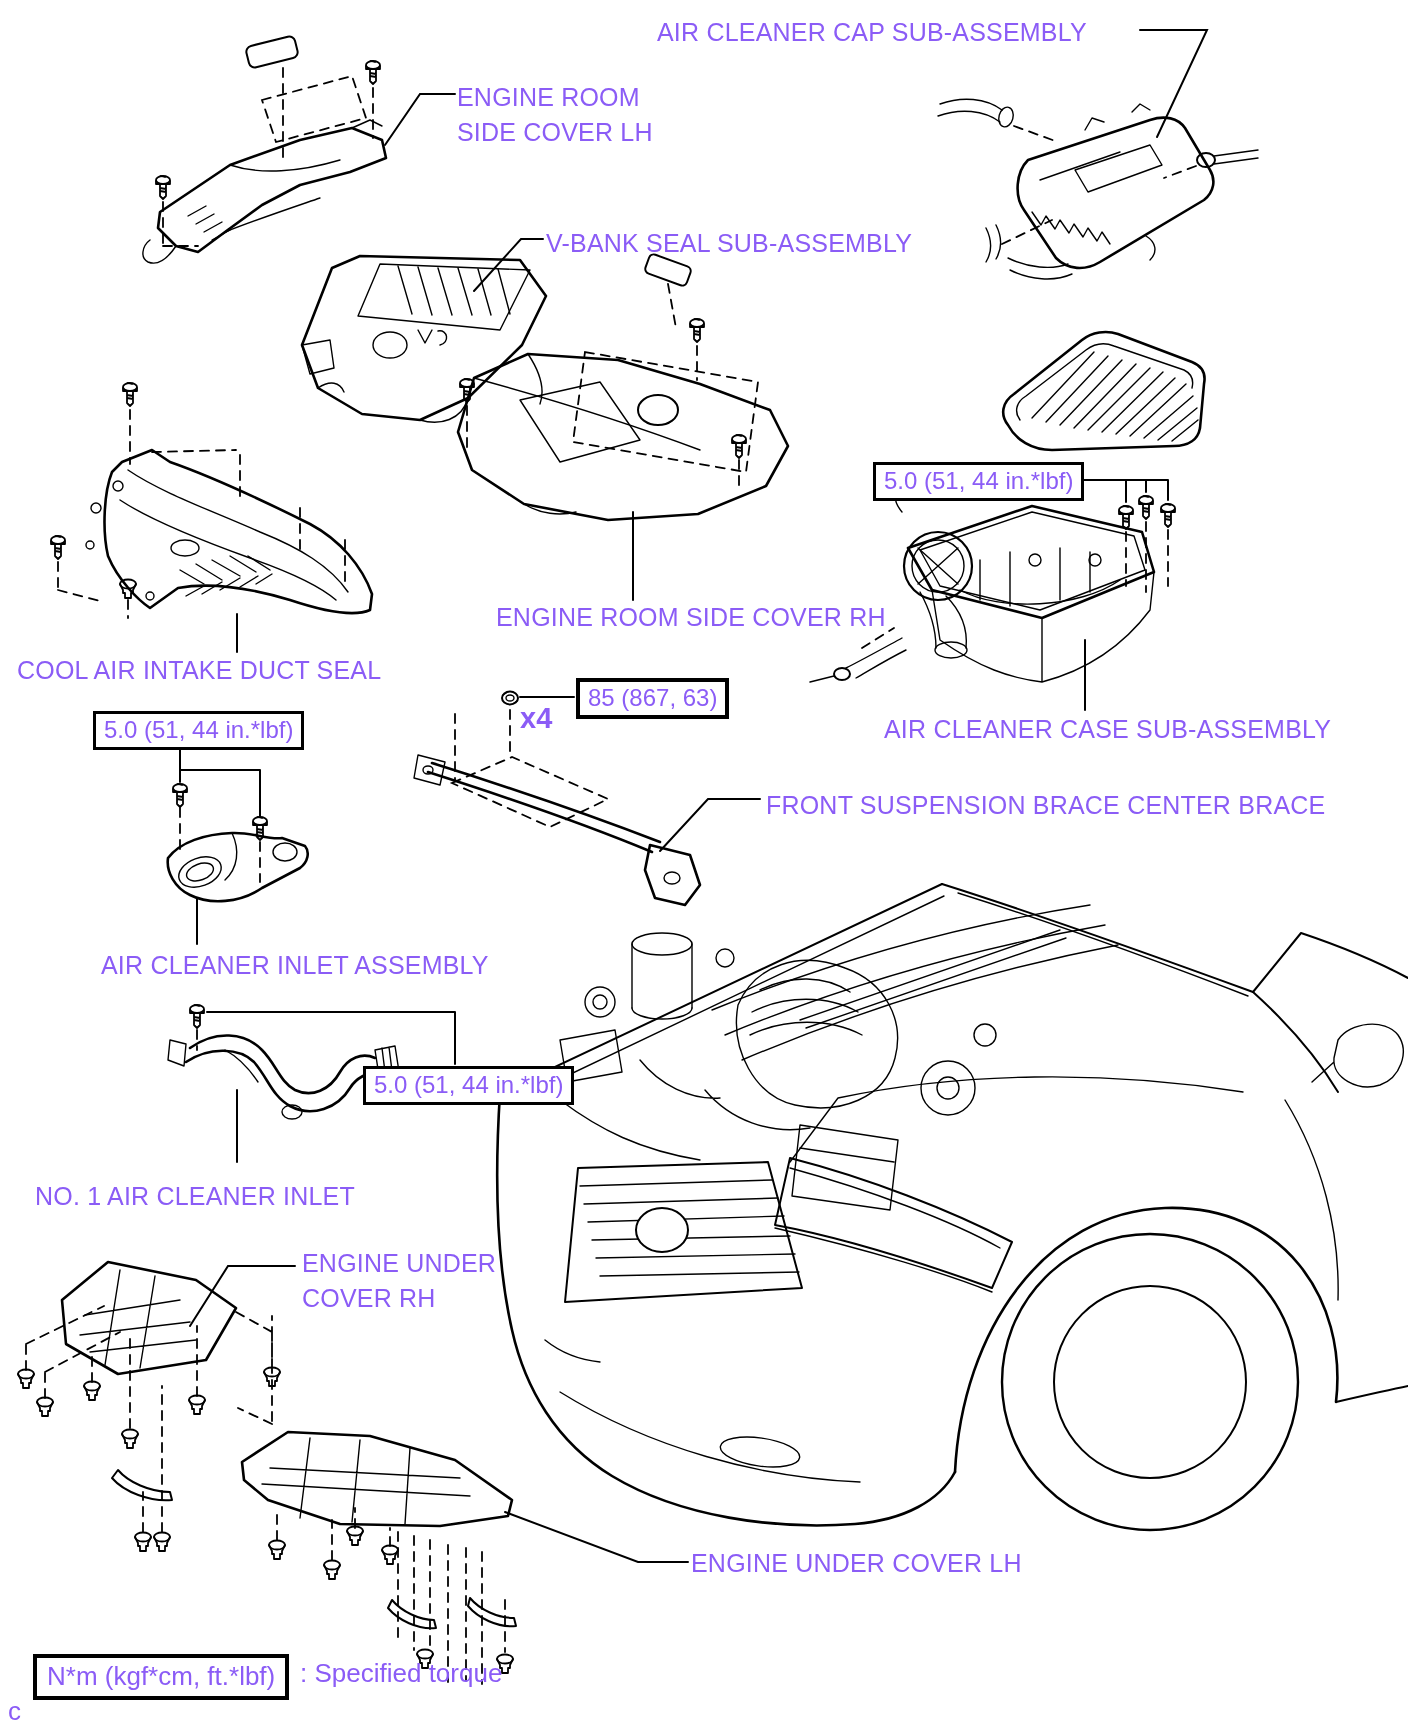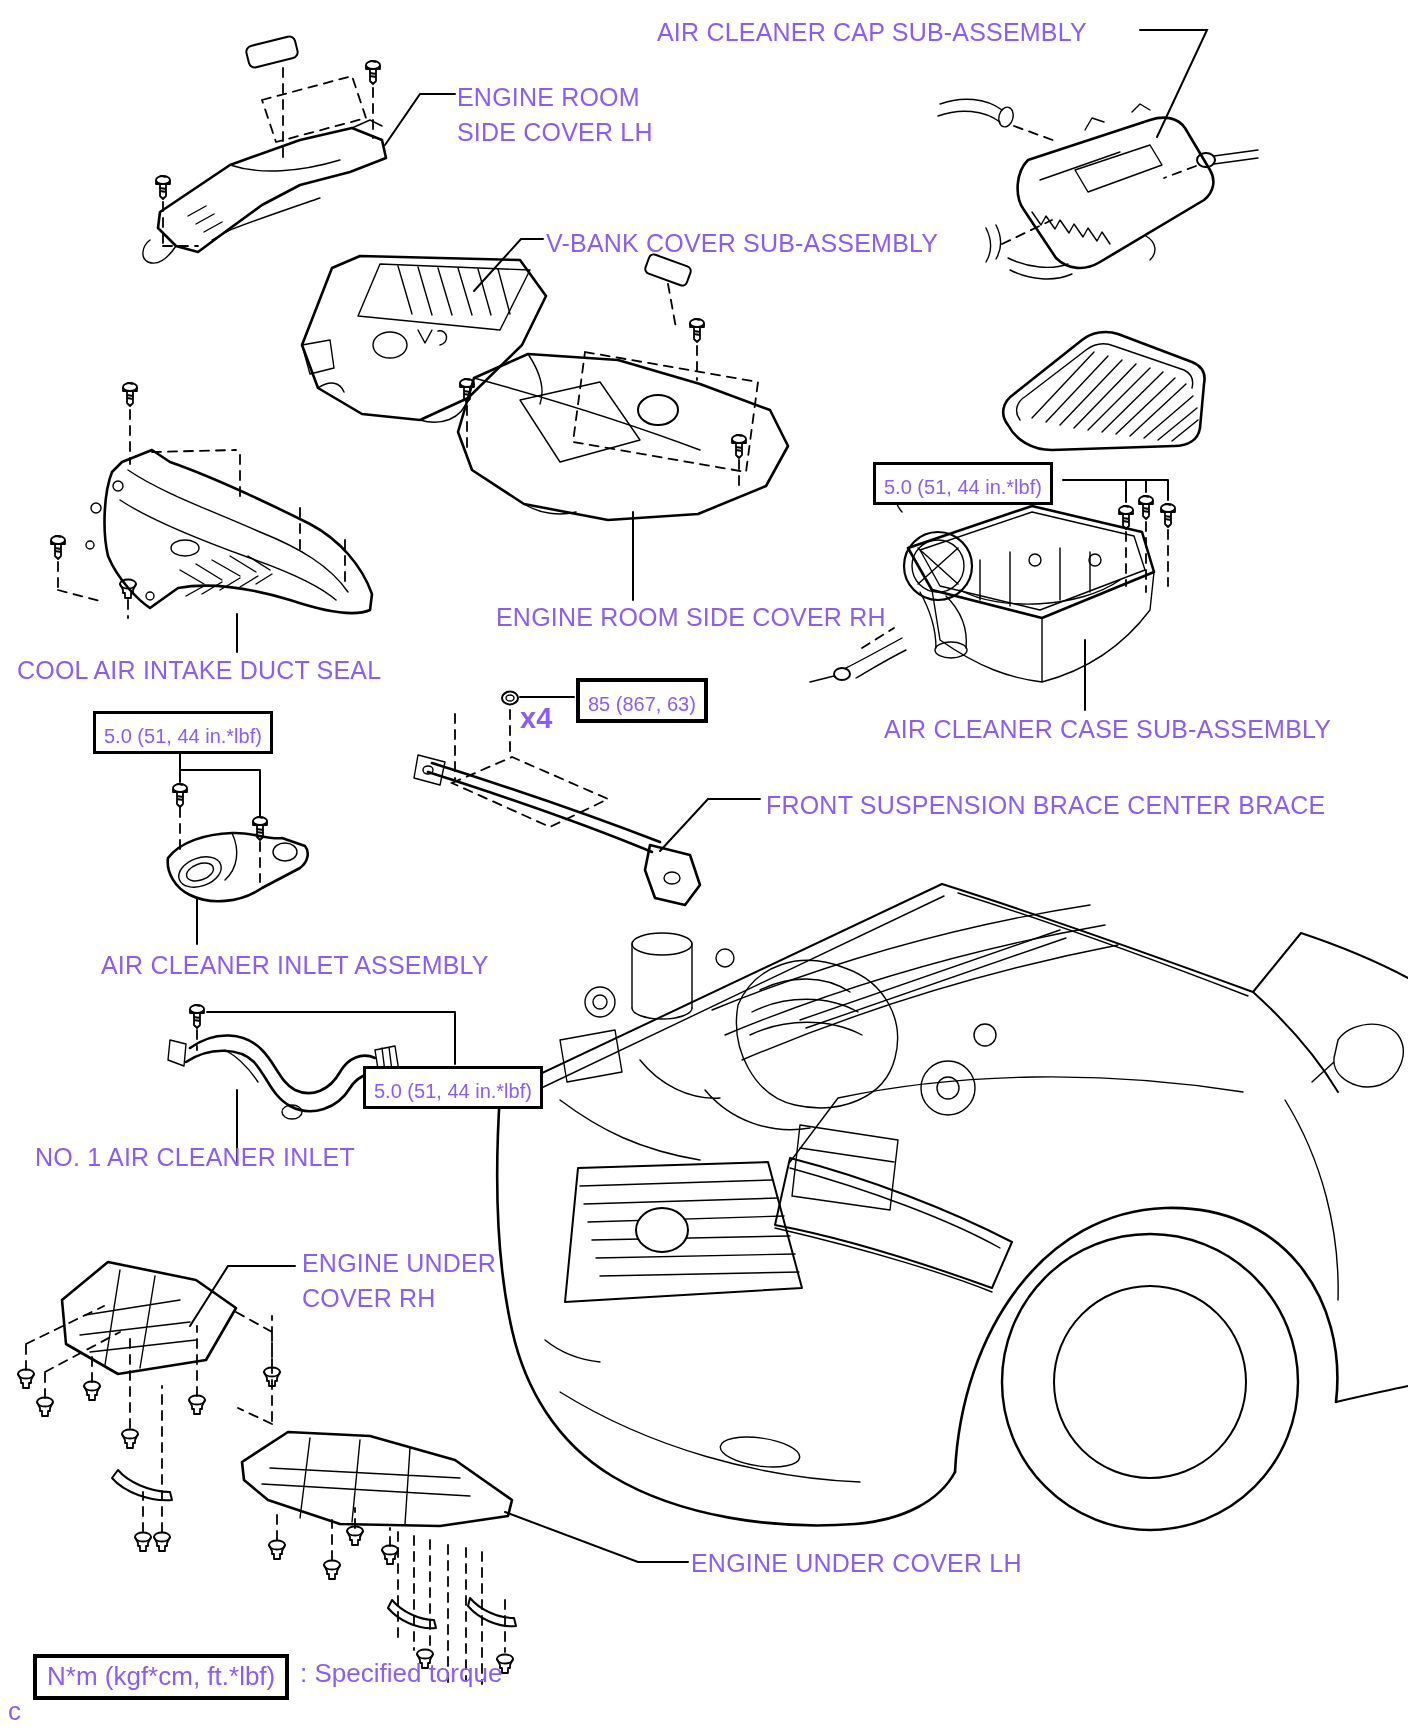"V-BANK COVER SUB-ASSEMBLY" div.lbl { text: COVER -> SEAL }
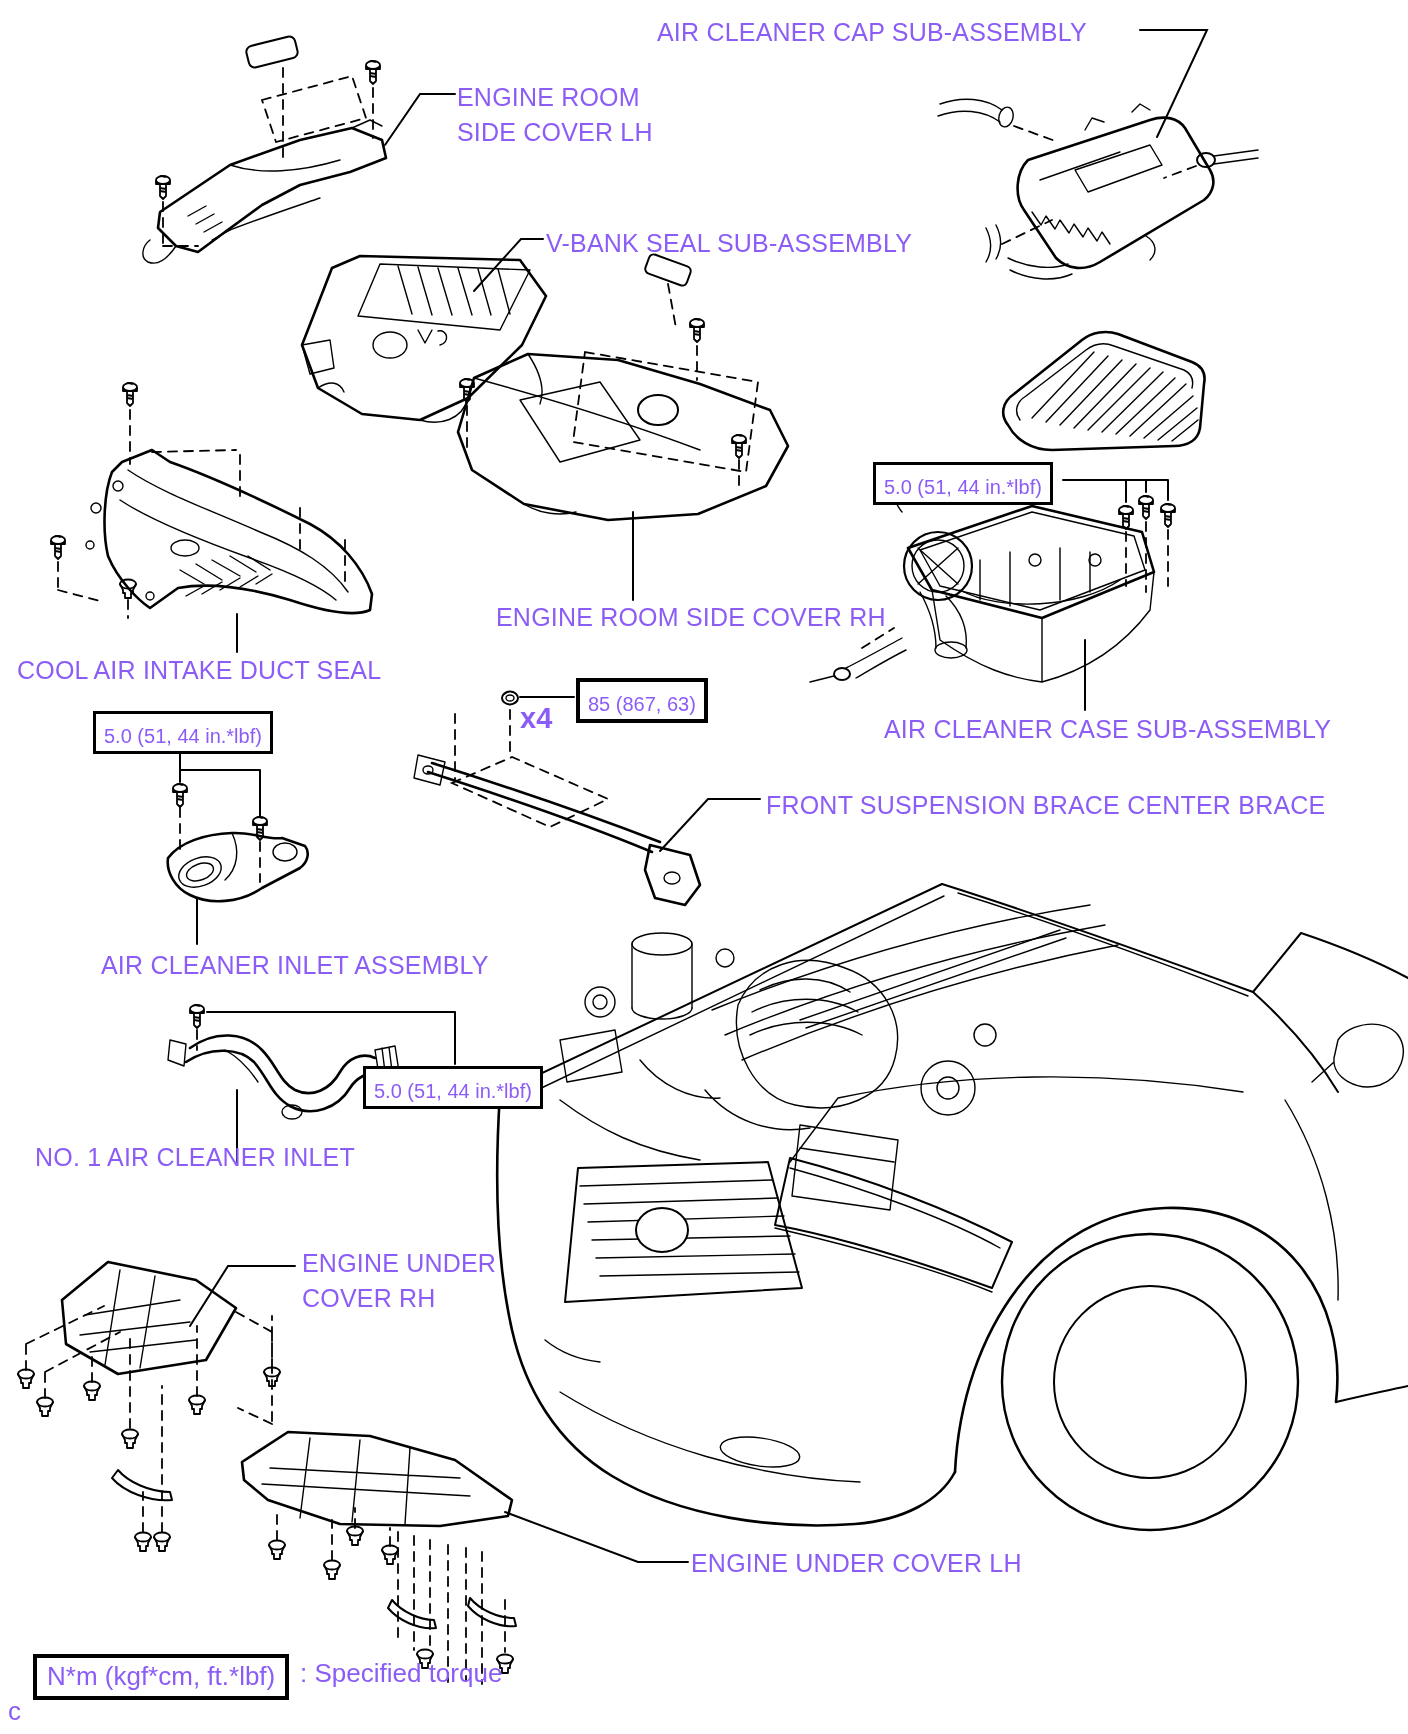"5.0 (51, 44 in.*lbf)" .tq { font-size: 20px -> 24px; padding: 11px 8px 3px -> 2px 8px 3px }
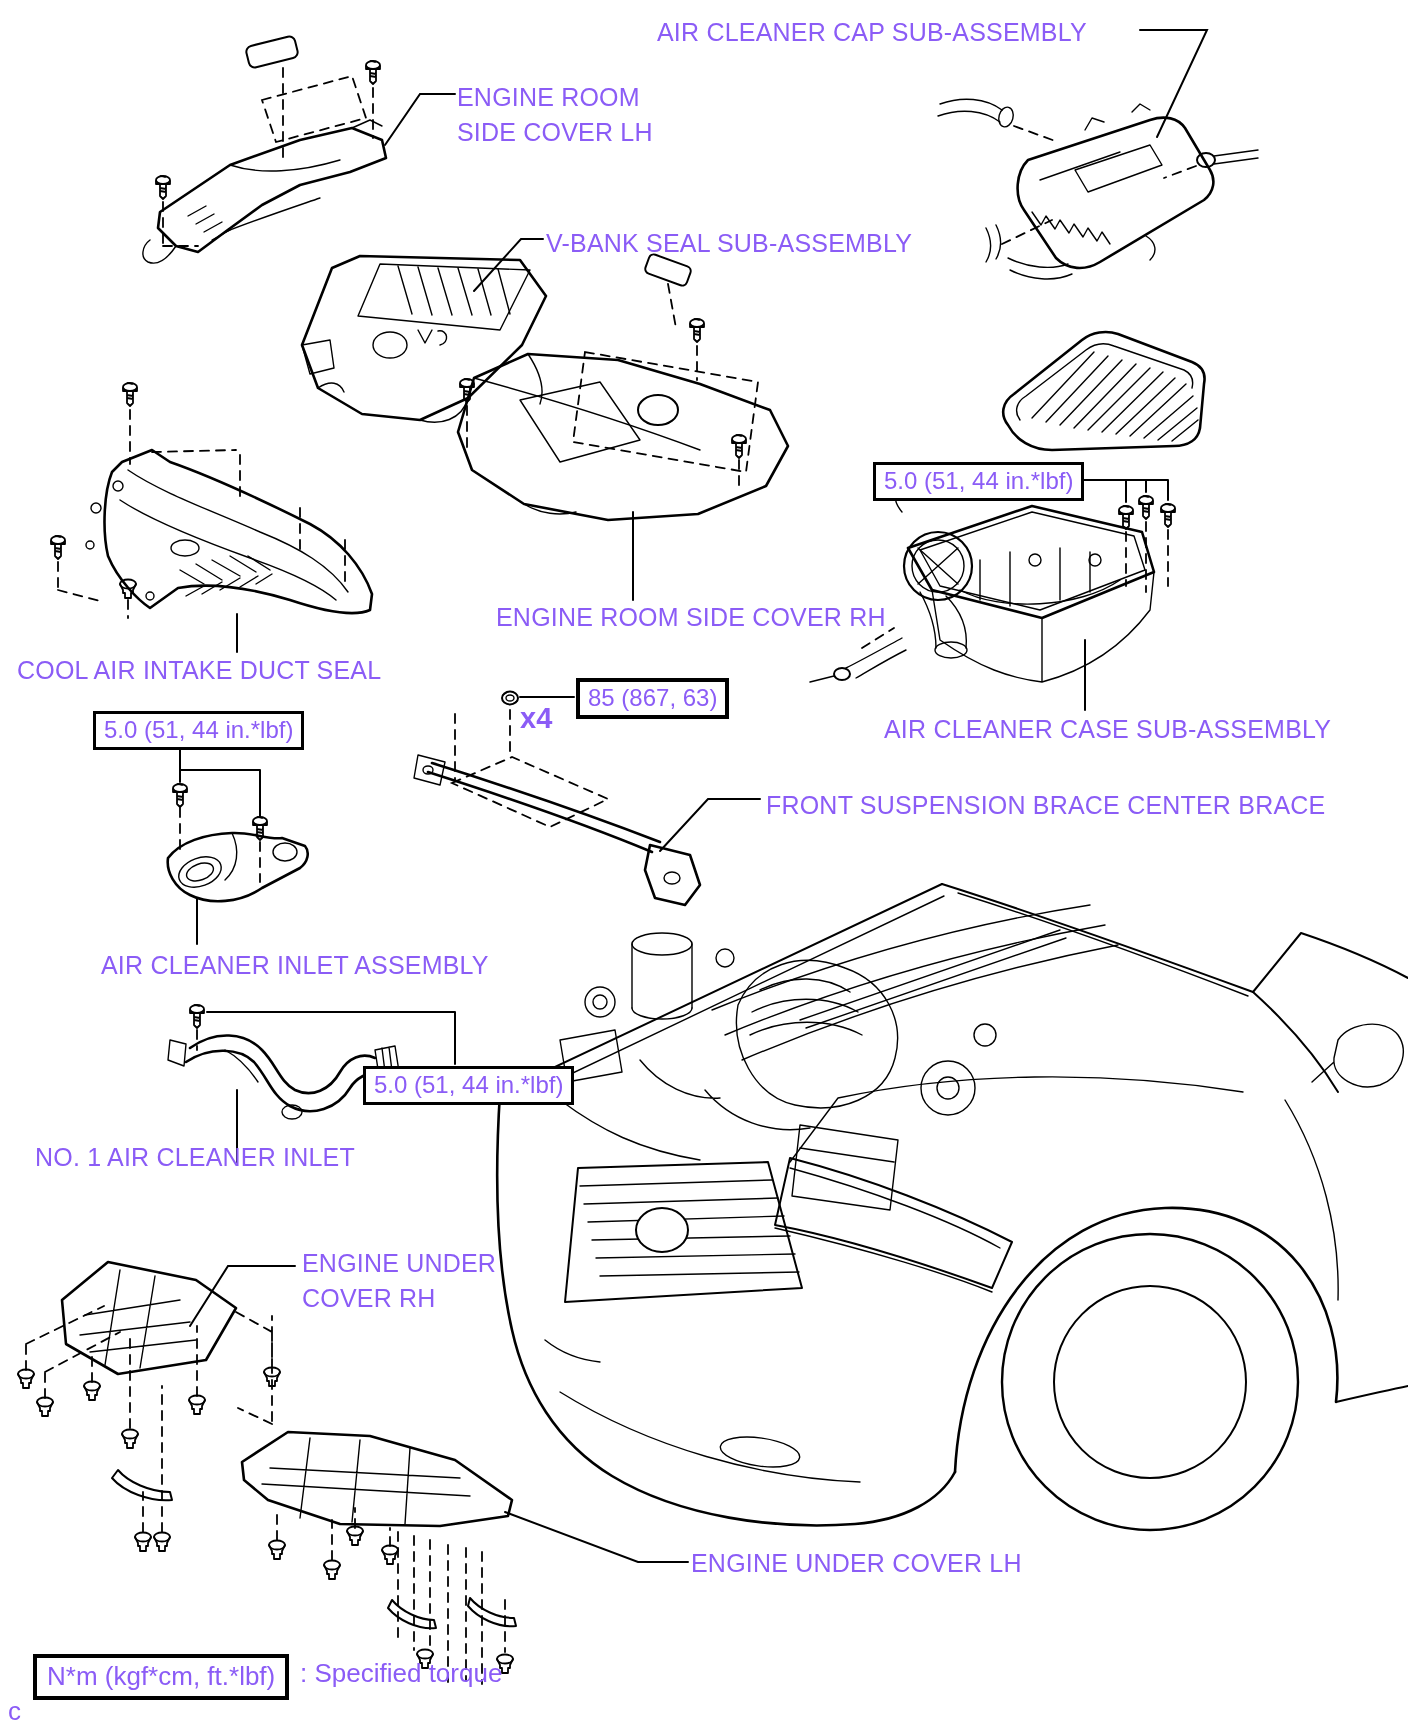"NO. 1 AIR CLEANER INLET" div.lbl { top: 1140px -> 1179px }
